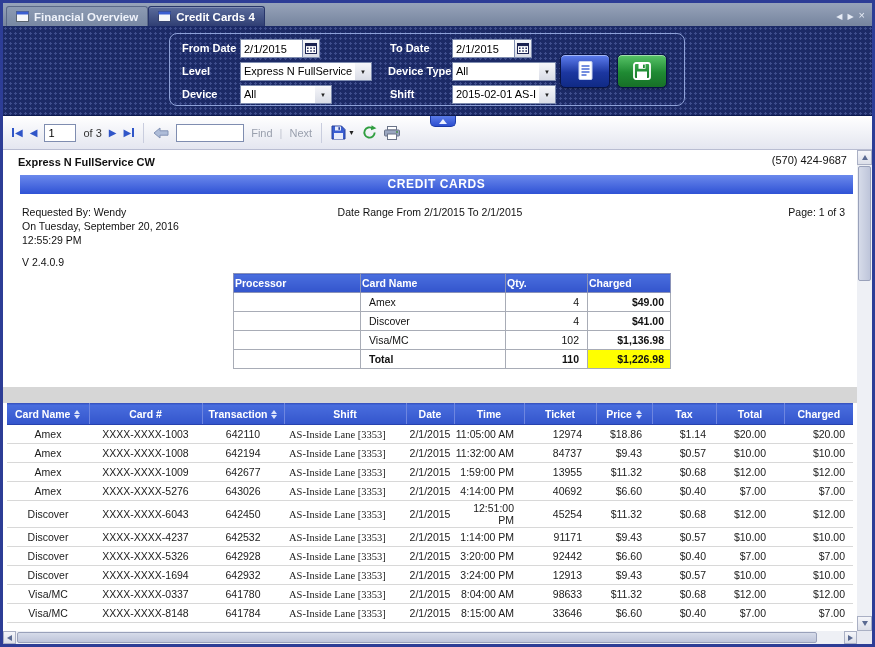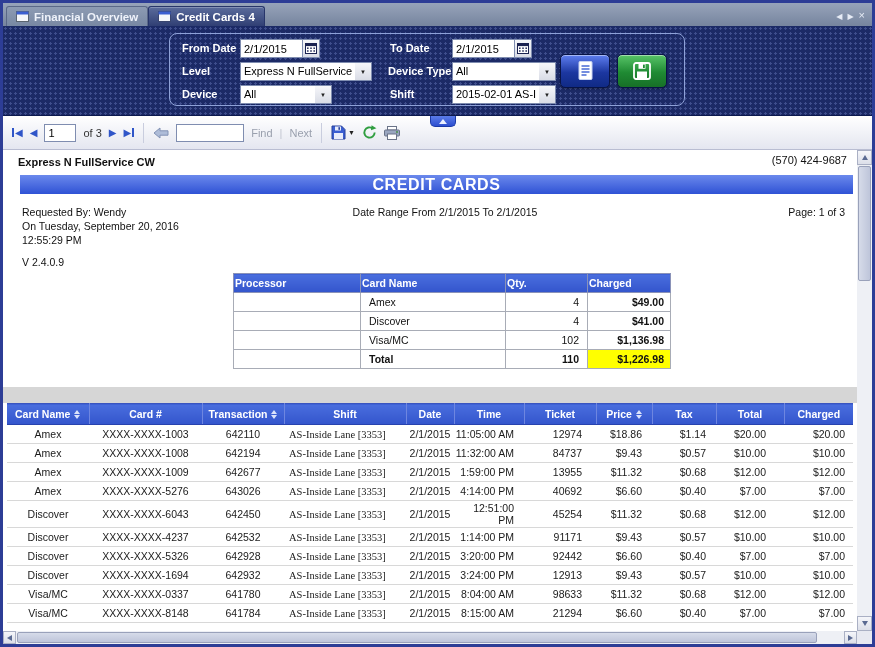"CREDIT CARDS" .banner { font-size: 16px -> 12px }
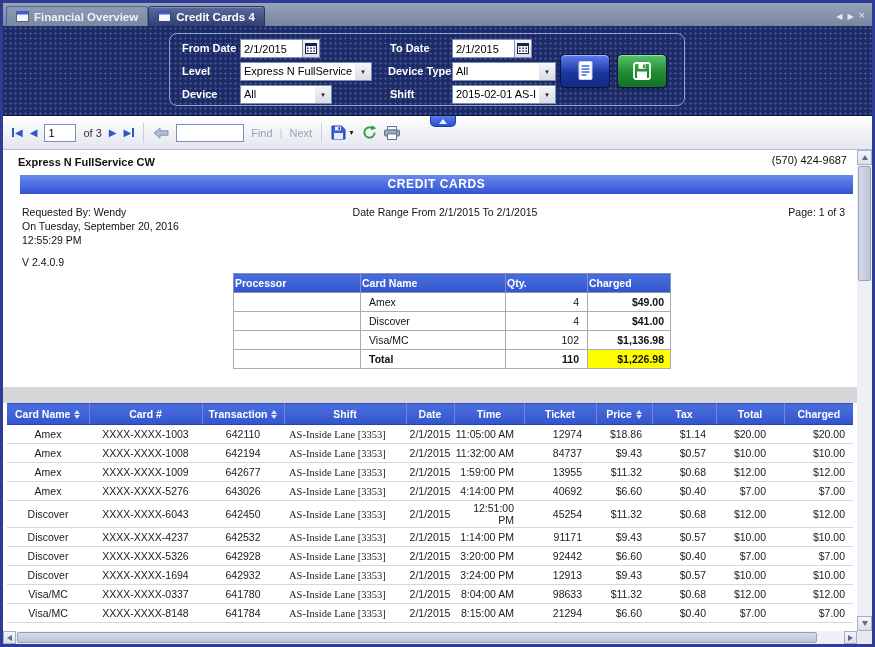"Date Range From 2/1/2015 To" .m-range { left: 15px -> 0 }
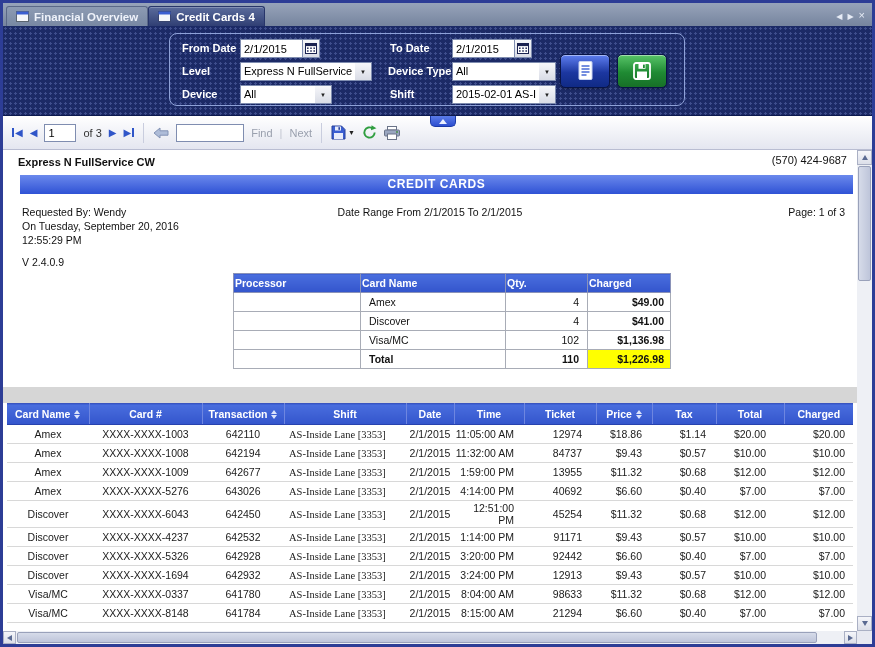"21294" td.d7 { text: 21294 -> 33646 }
